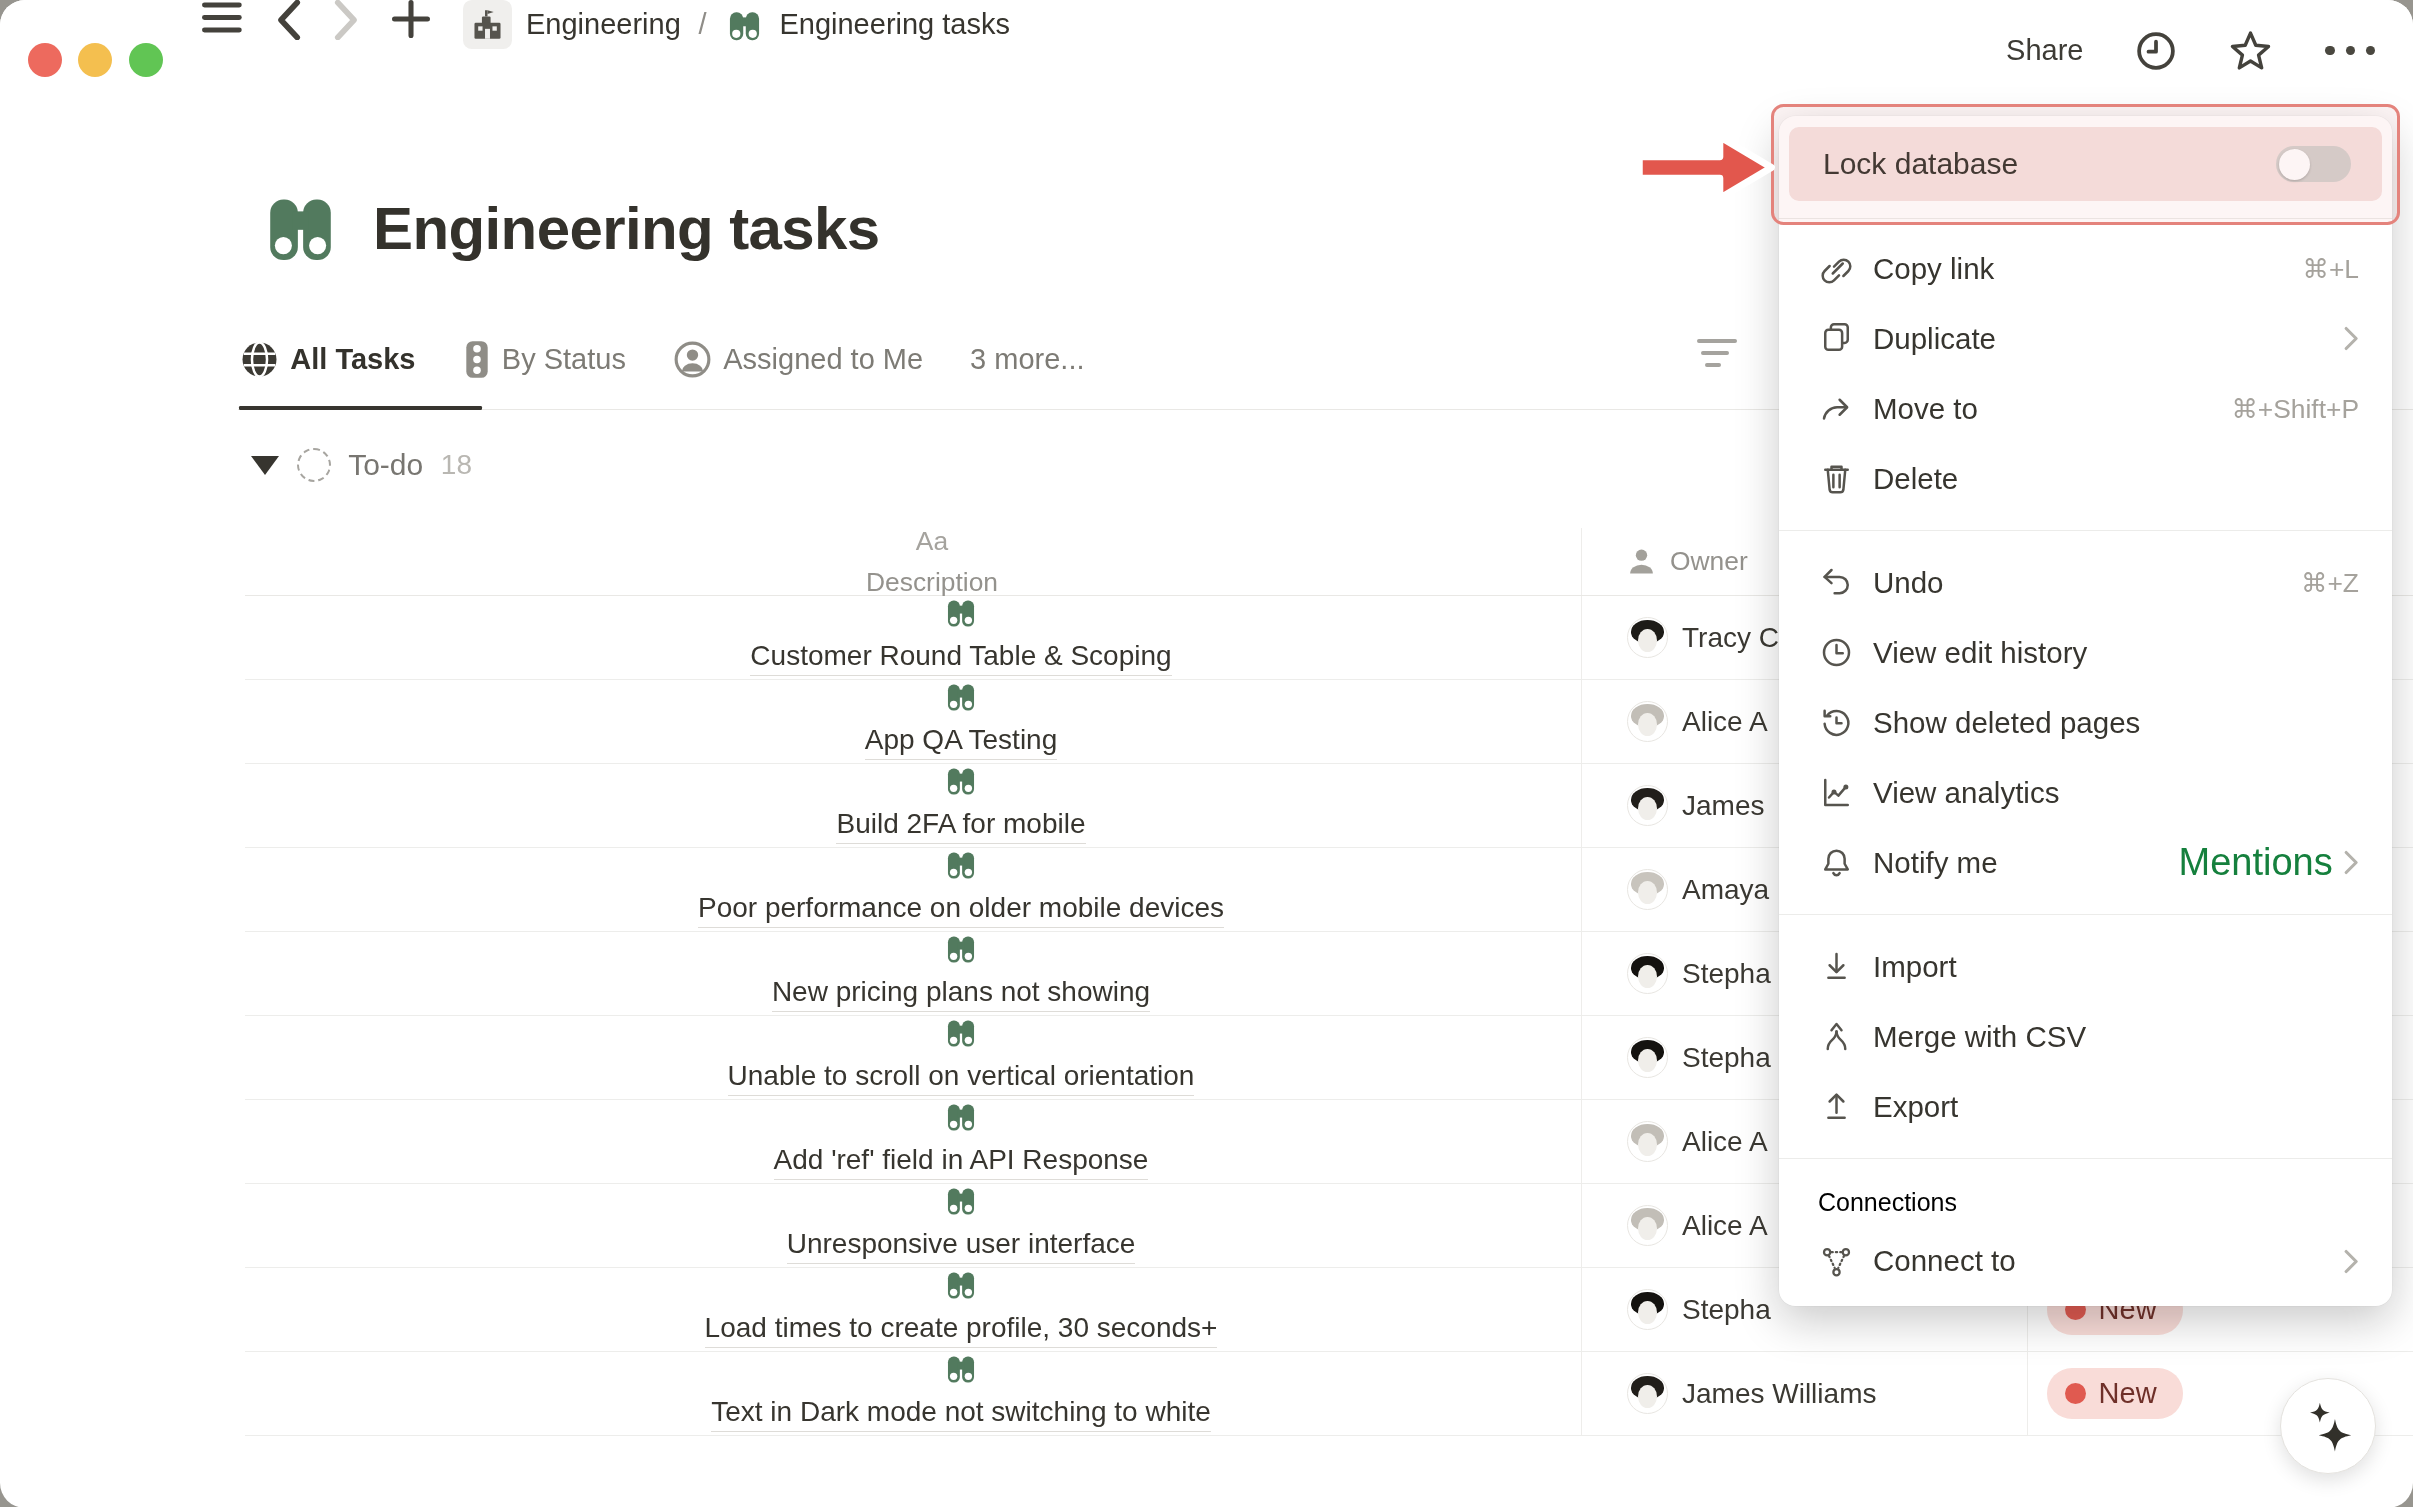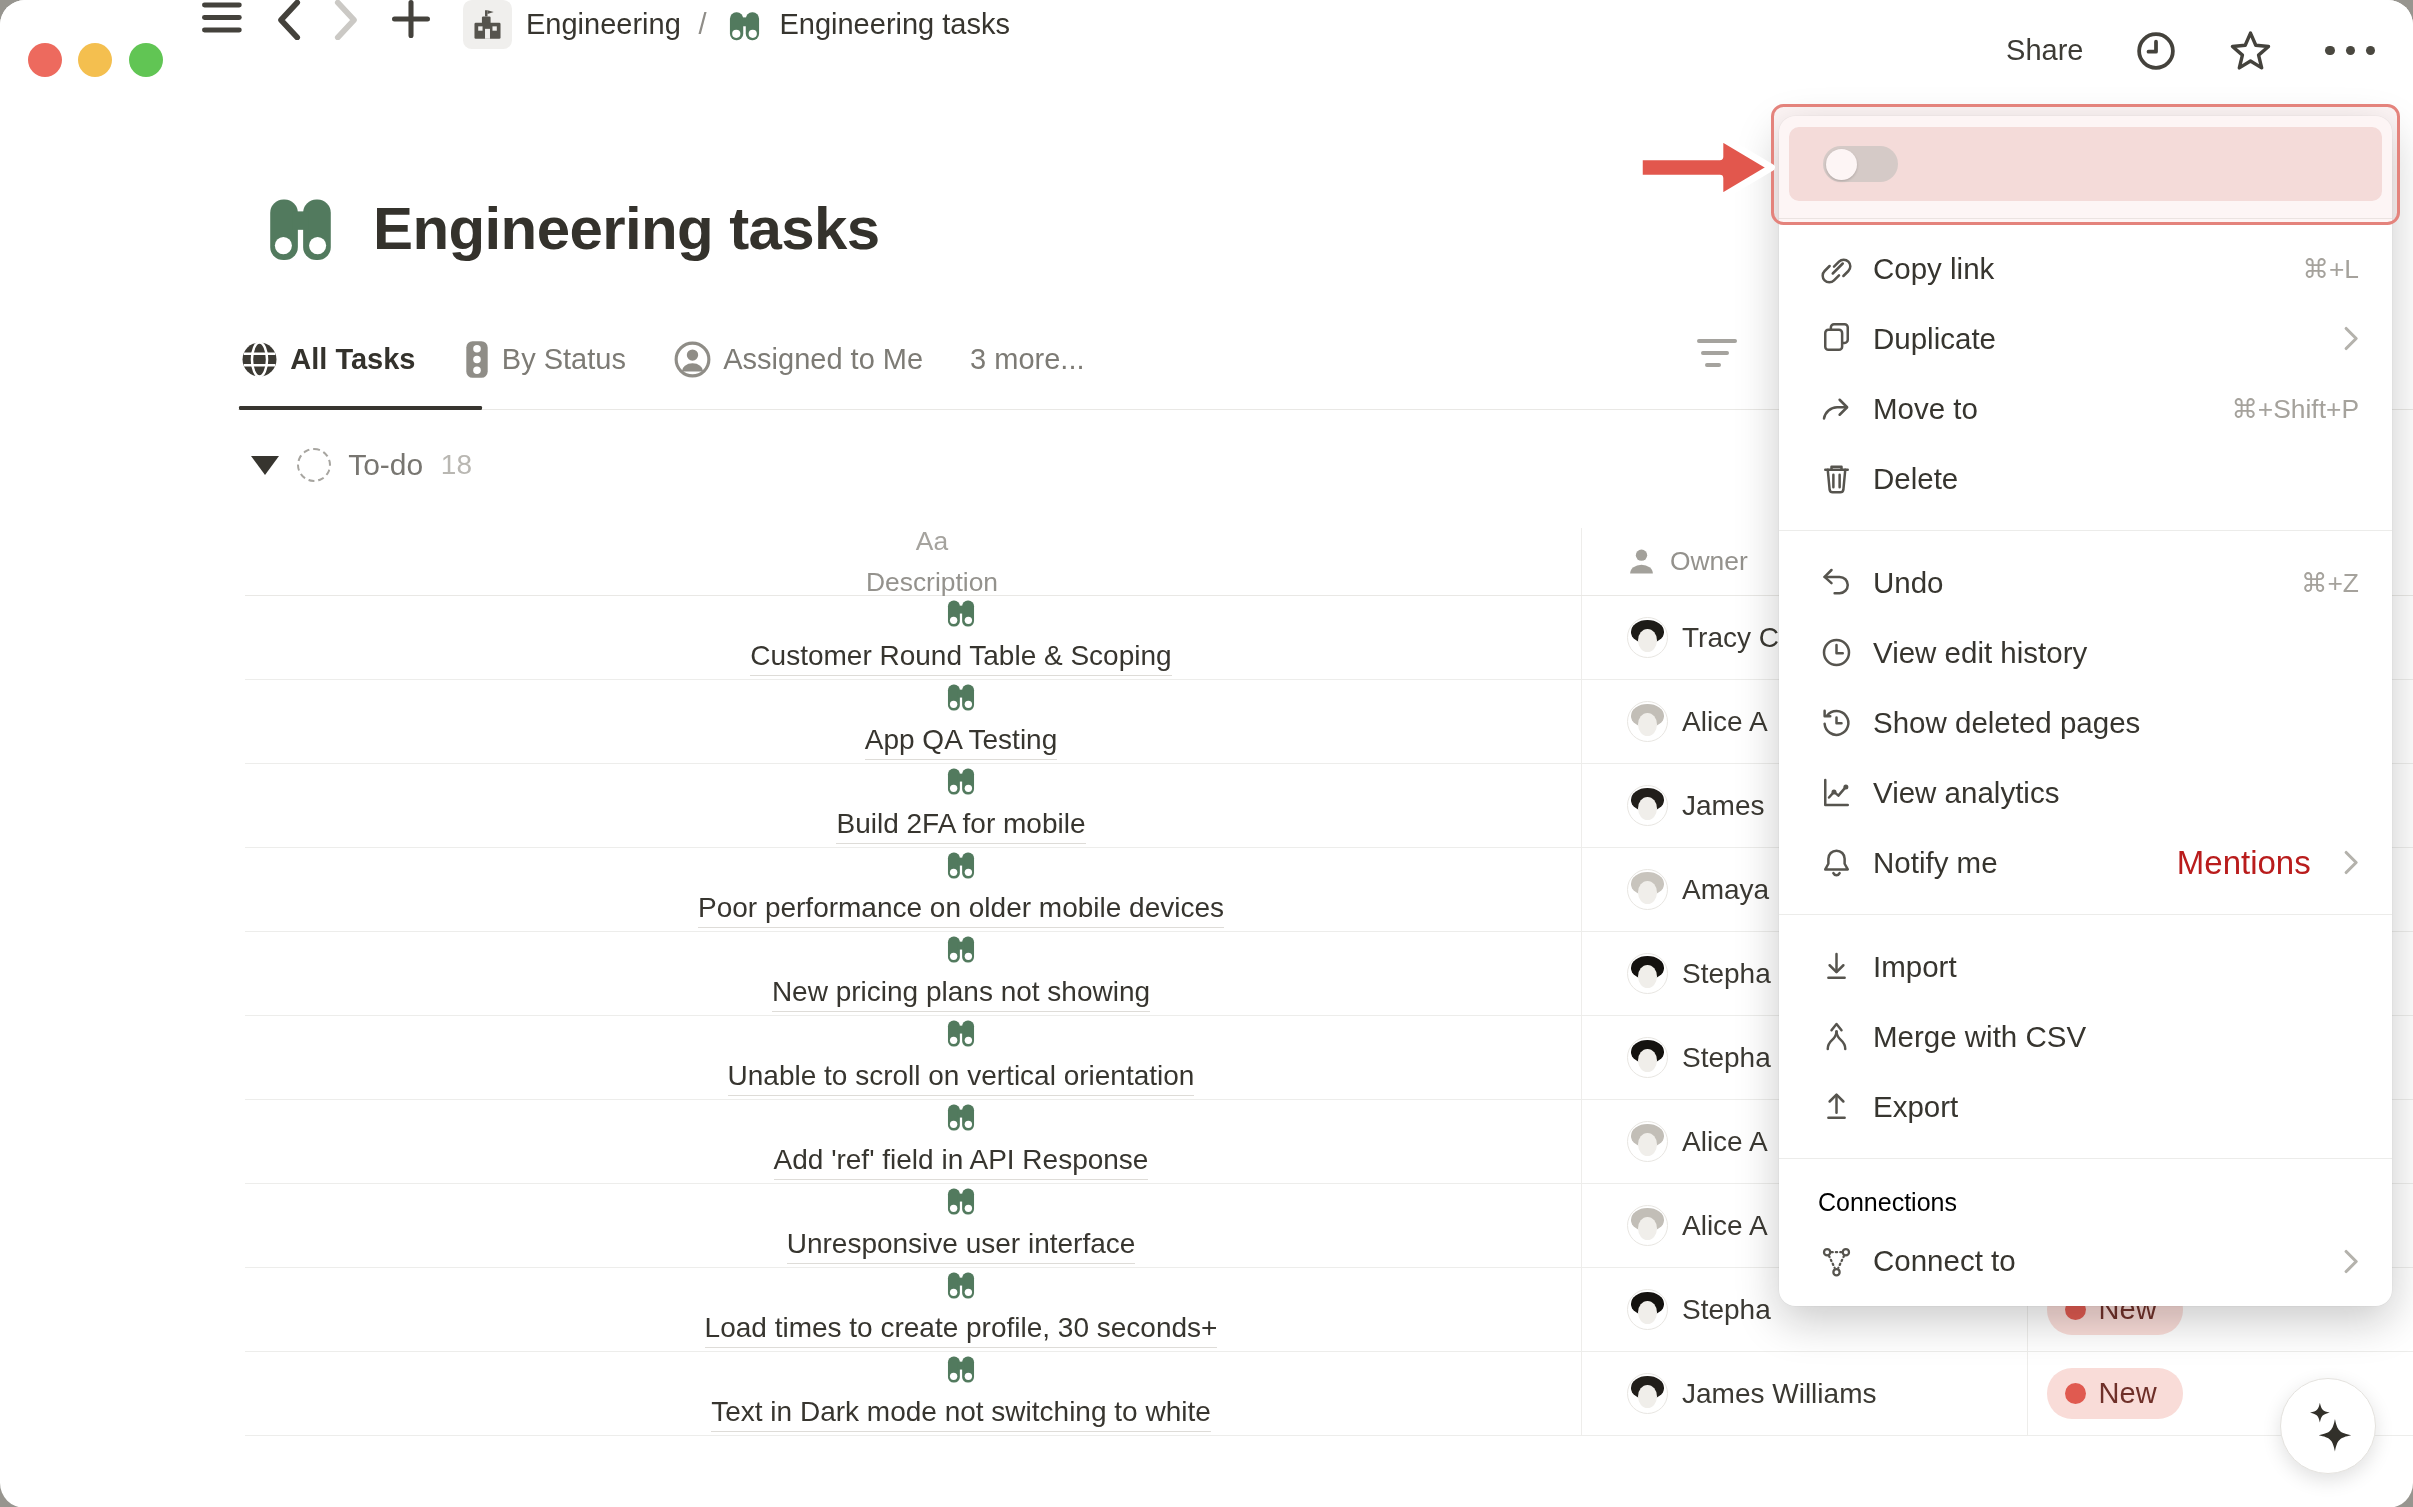"Lock database" span.locklabel { html: none -> <span>Lock database</span> }
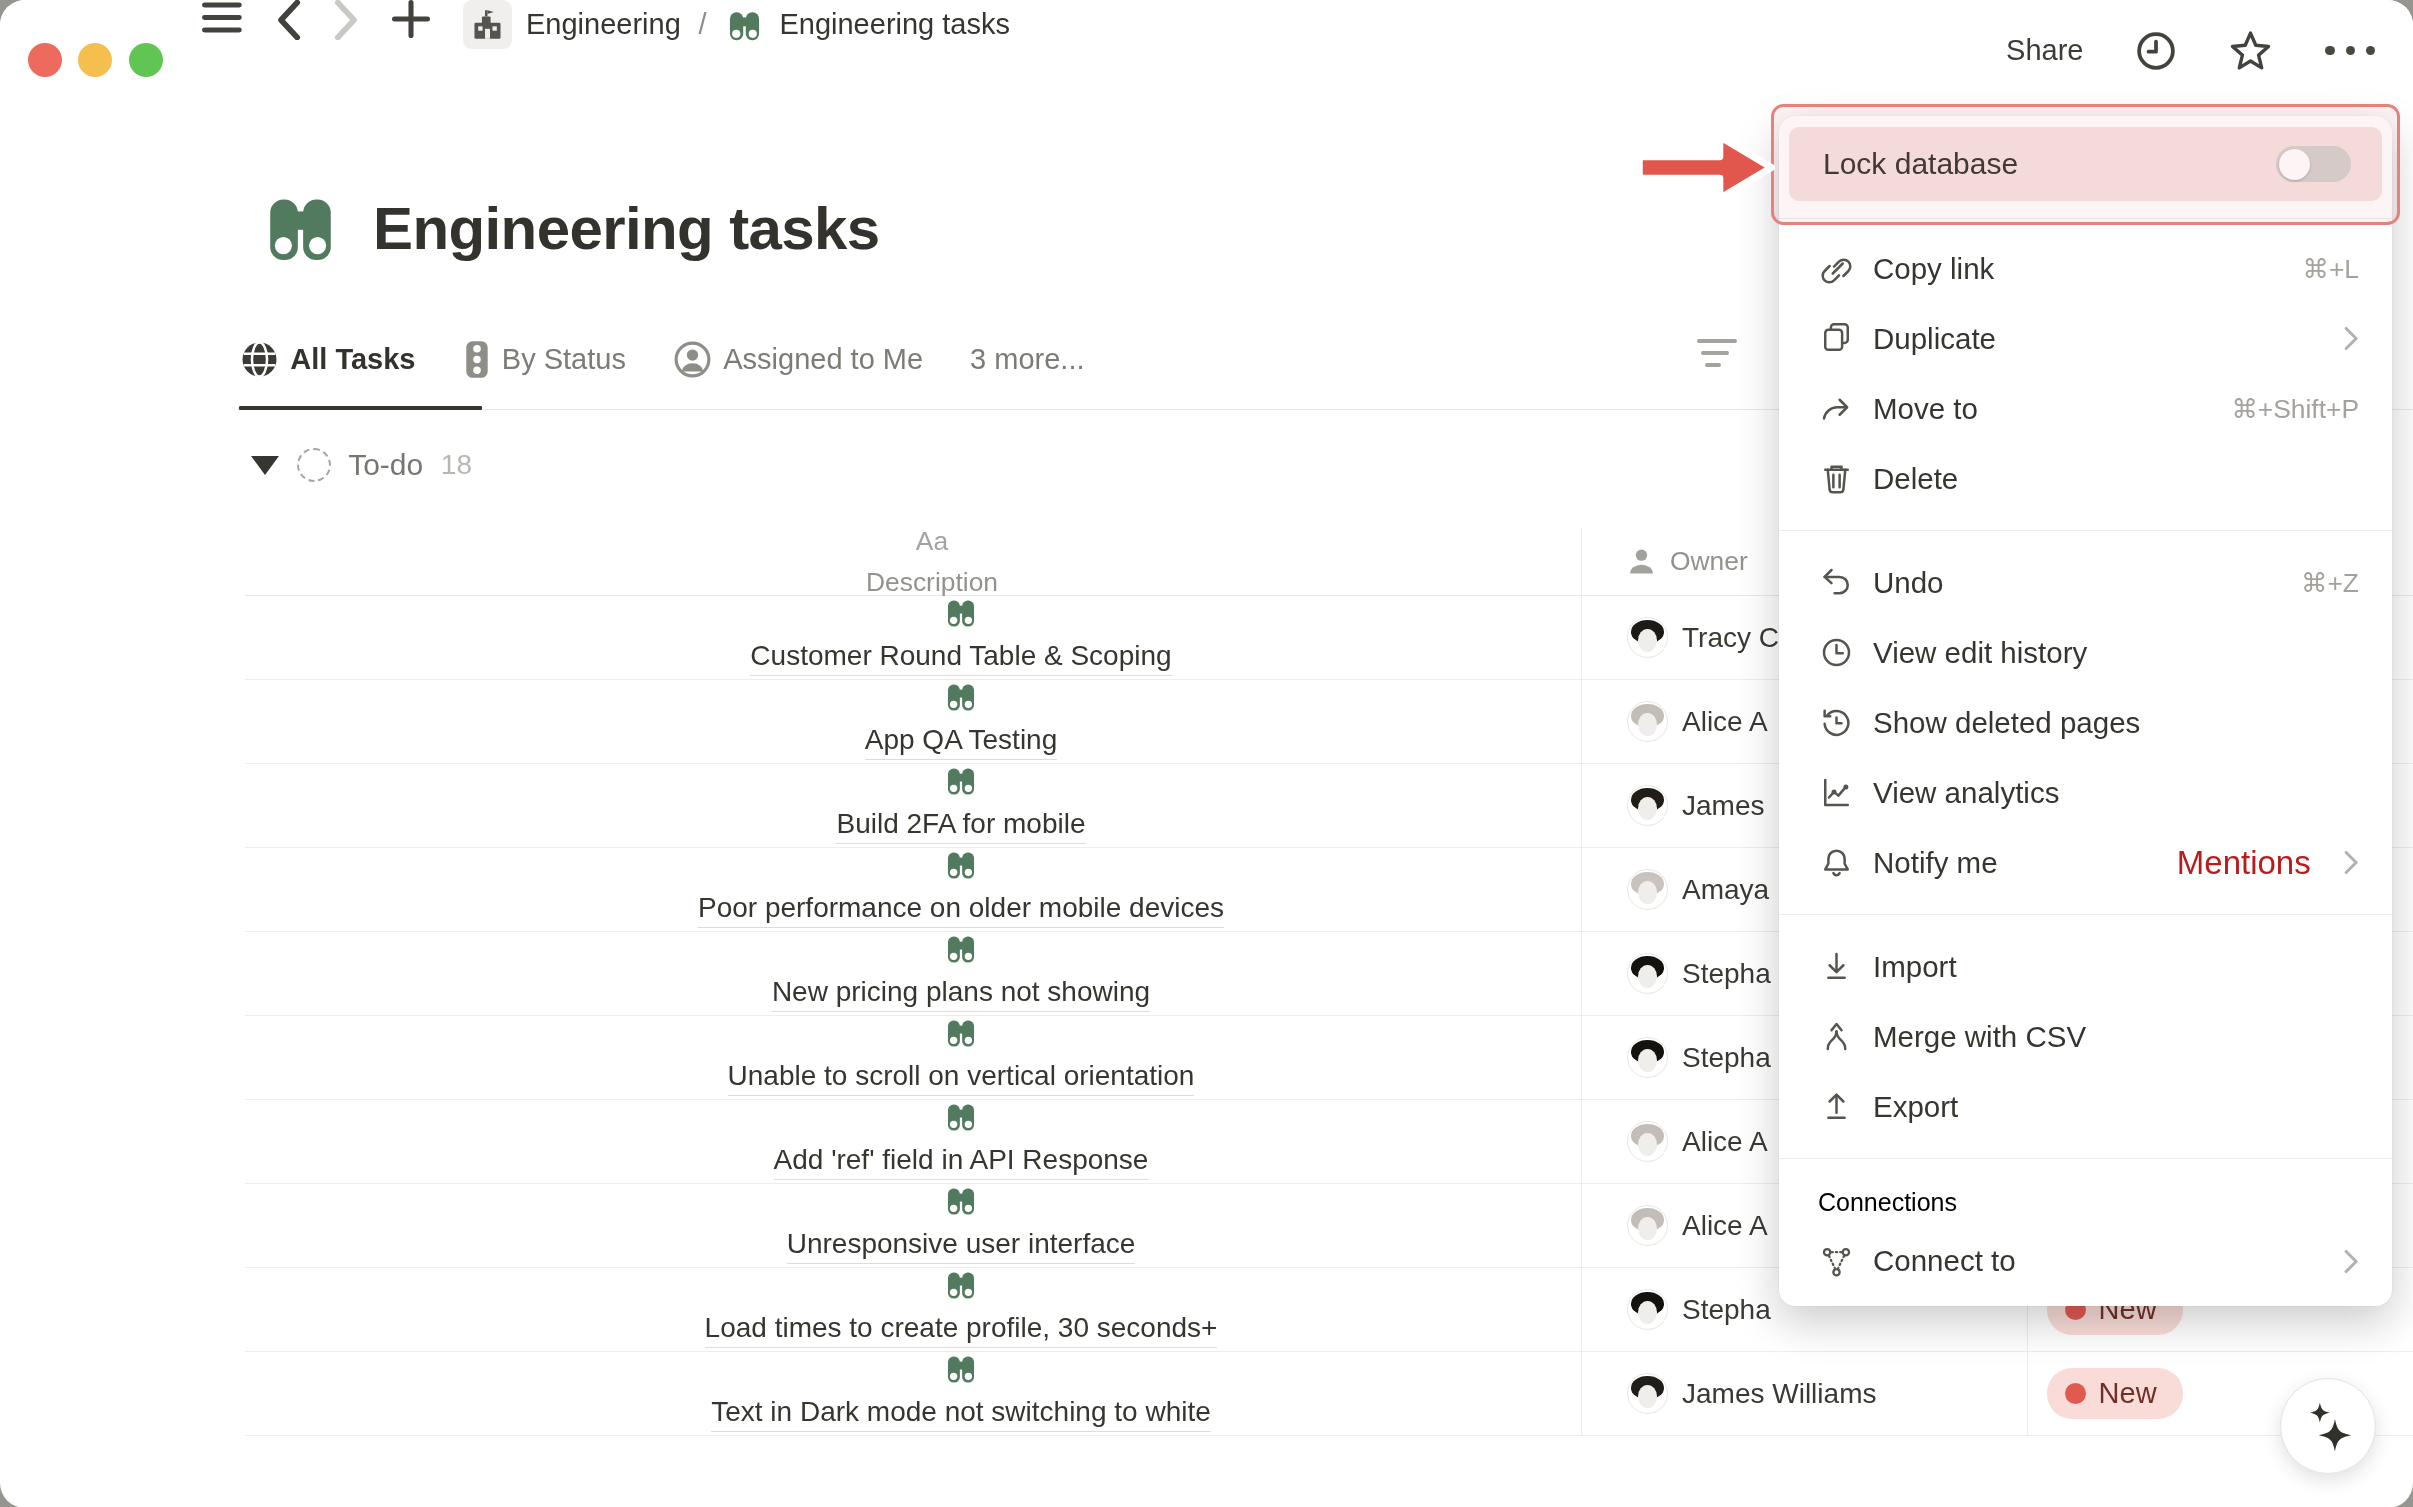"Mentions" .mtrail { color: #b91c1c -> #15803d; font-size: 33px -> 38px; margin-right: 32px -> 10px }
